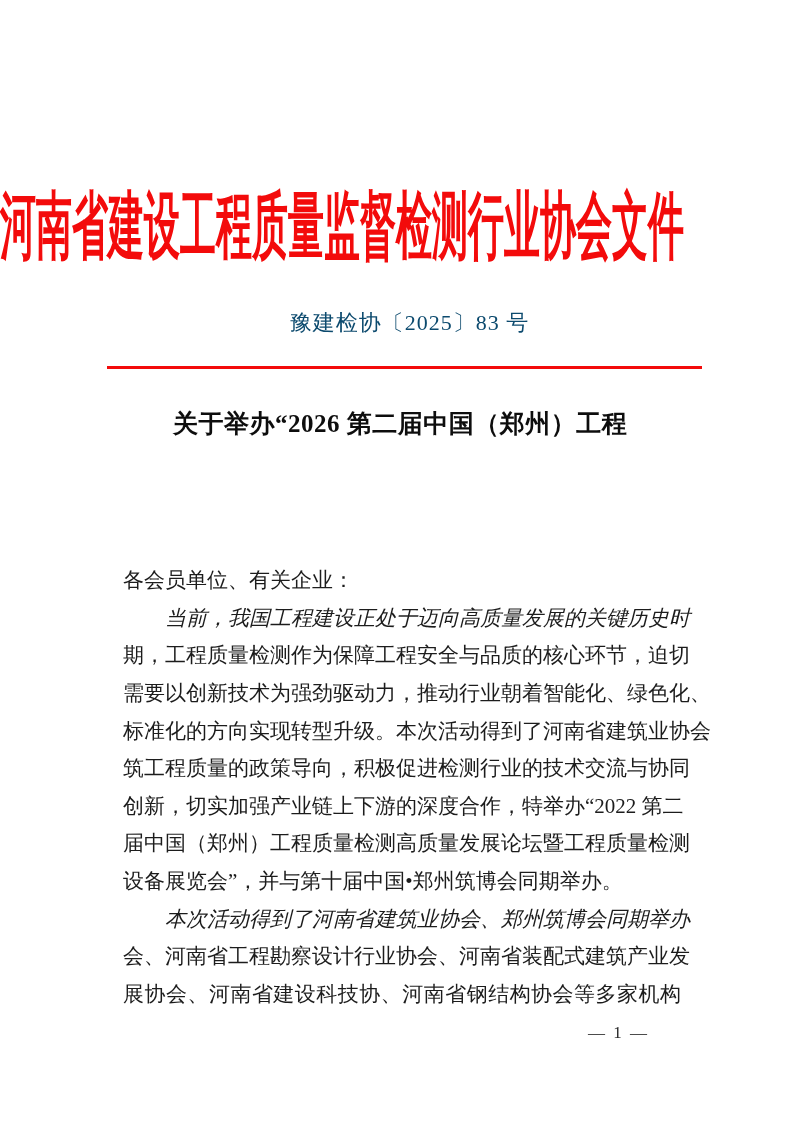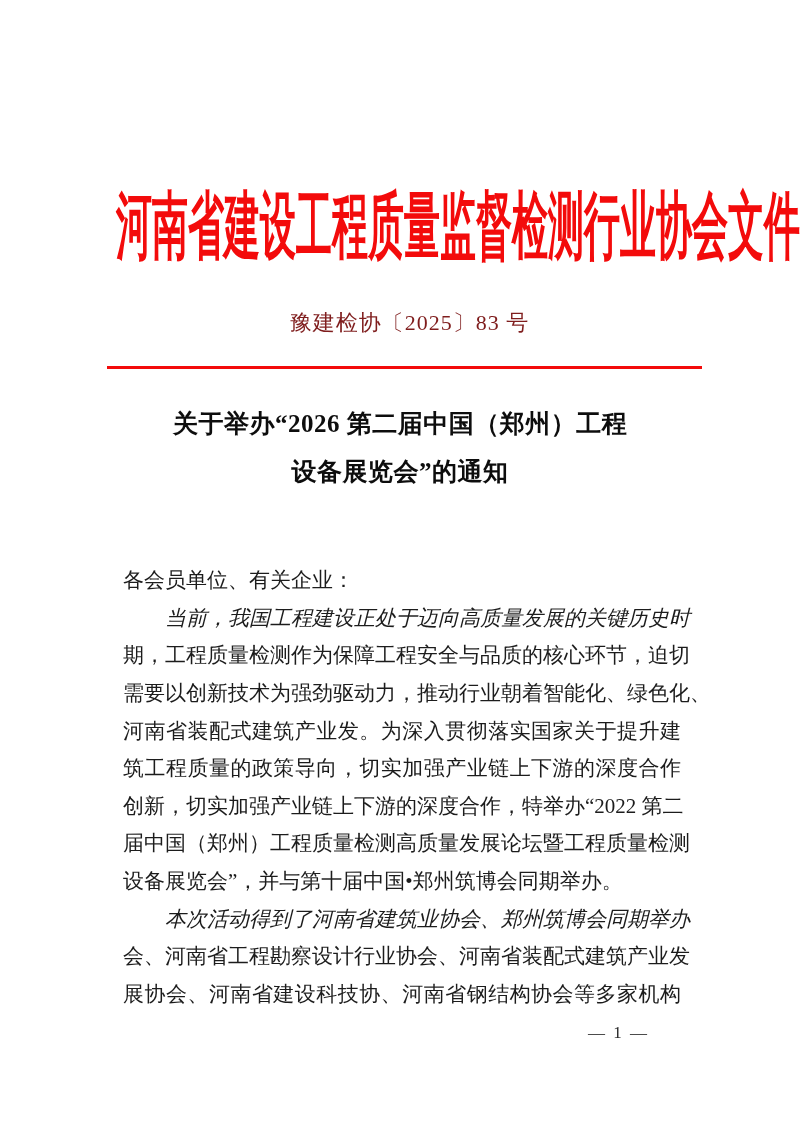"河南省建设工程质量监督检测行业协会文件" .red-header { justify-content: flex-end -> flex-start; padding-left: 36px -> none }
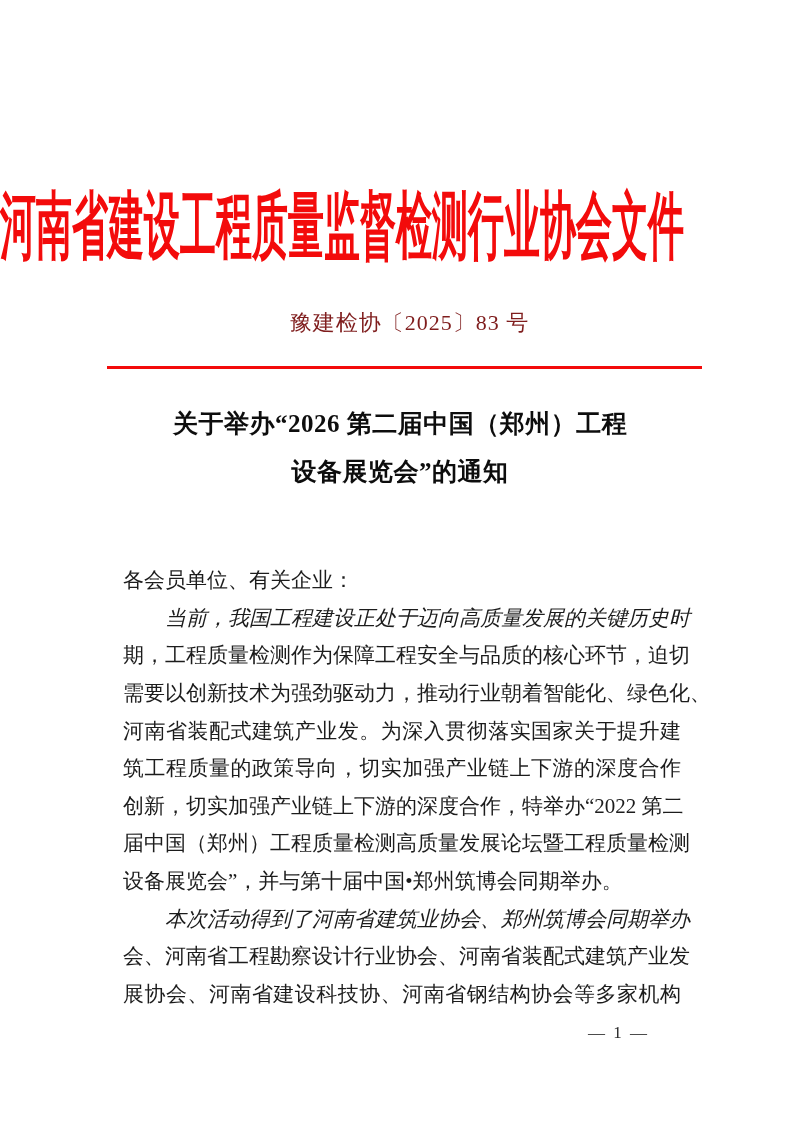"豫建检协〔2025〕83 号" .doc-number { color: #7f1d1d -> #0c4a6e }
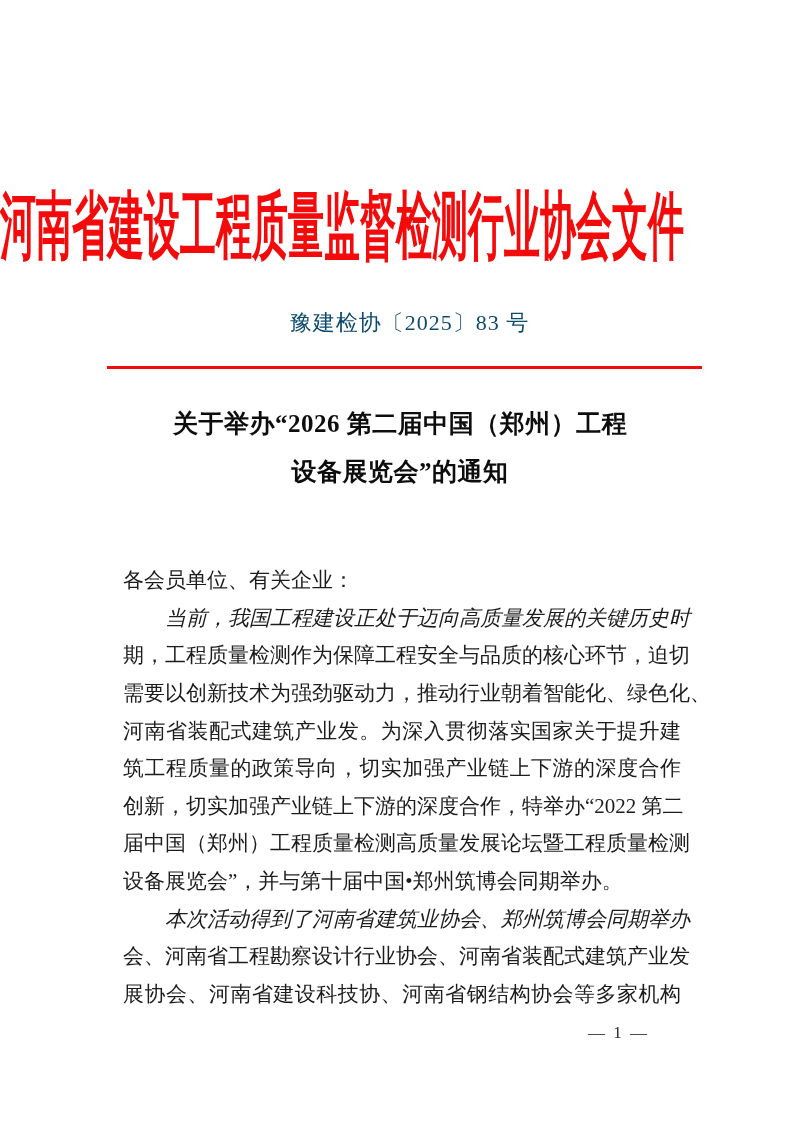"设备展览会”的通知" div { html: <div>设备展览会”的通知</div> -> none }
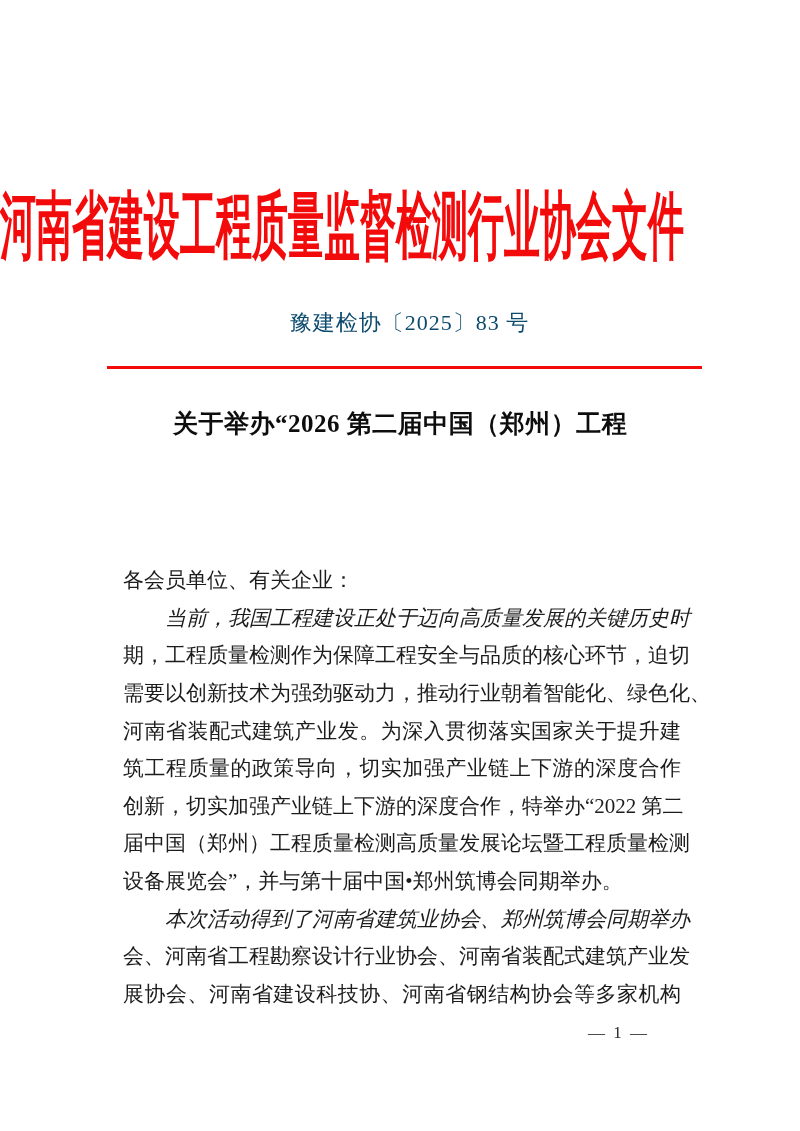"河南省装配式建筑产业发。为深入贯彻落实国家关于提升建" div.line { text: 河南省装配式建筑产业发。为深入贯彻落实国家关于提升建 -> 标准化的方向实现转型升级。本次活动得到了河南省建筑业协会 }
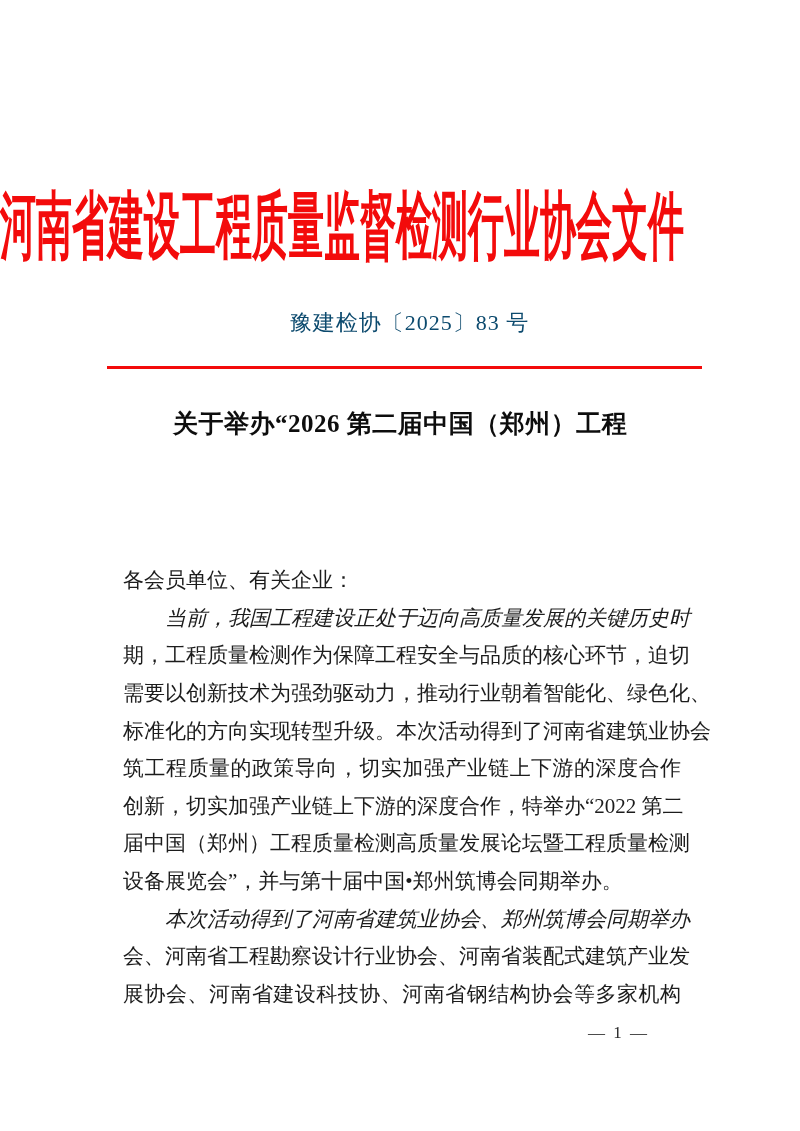"筑工程质量的政策导向，切实加强产业链上下游的深度合作" div.line { text: 切实加强产业链上下游的深度合作 -> 积极促进检测行业的技术交流与协同 }
